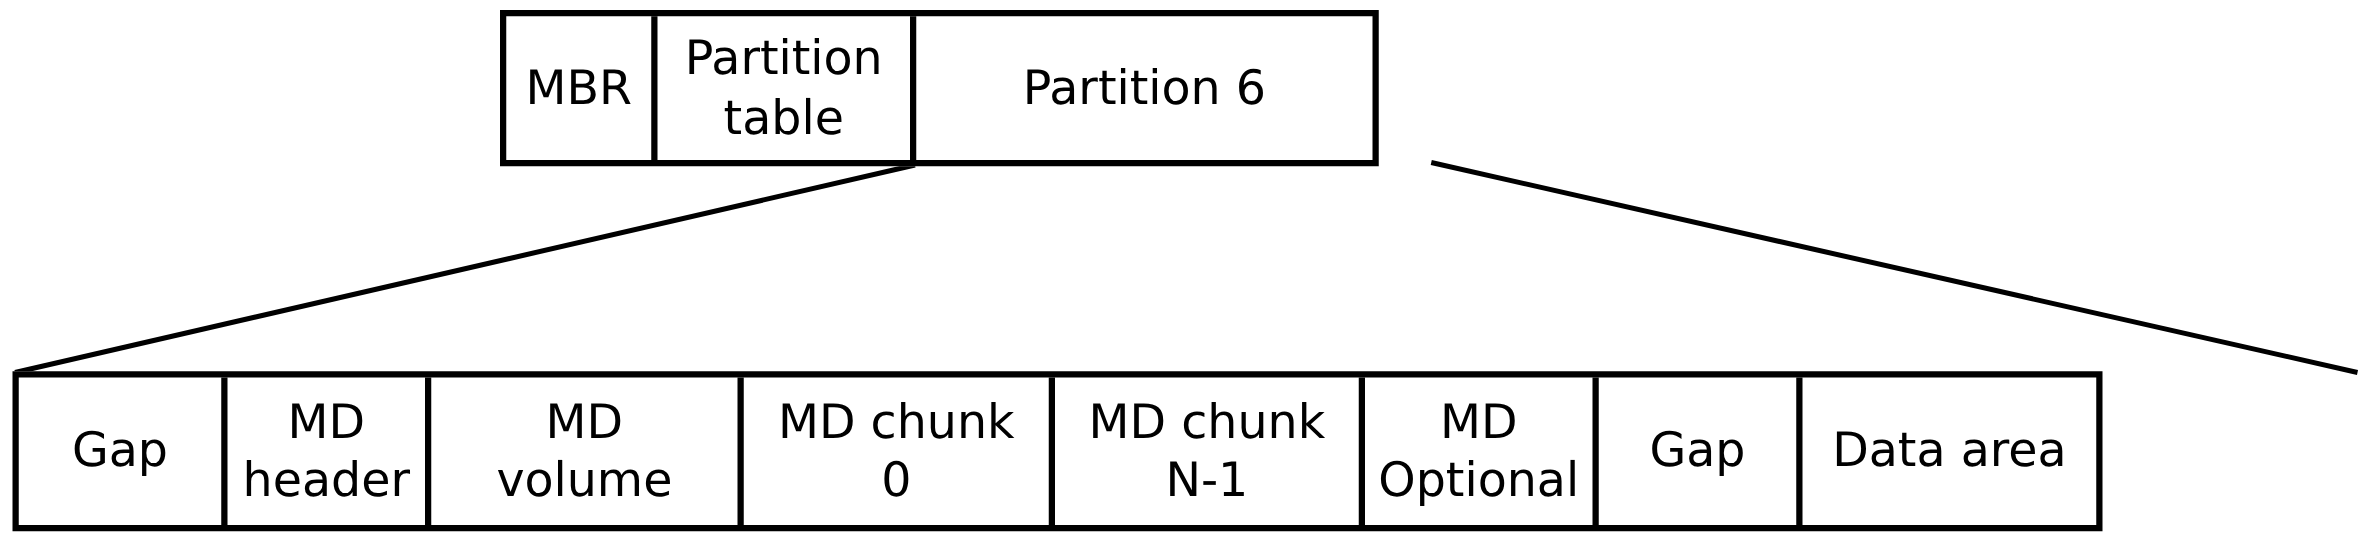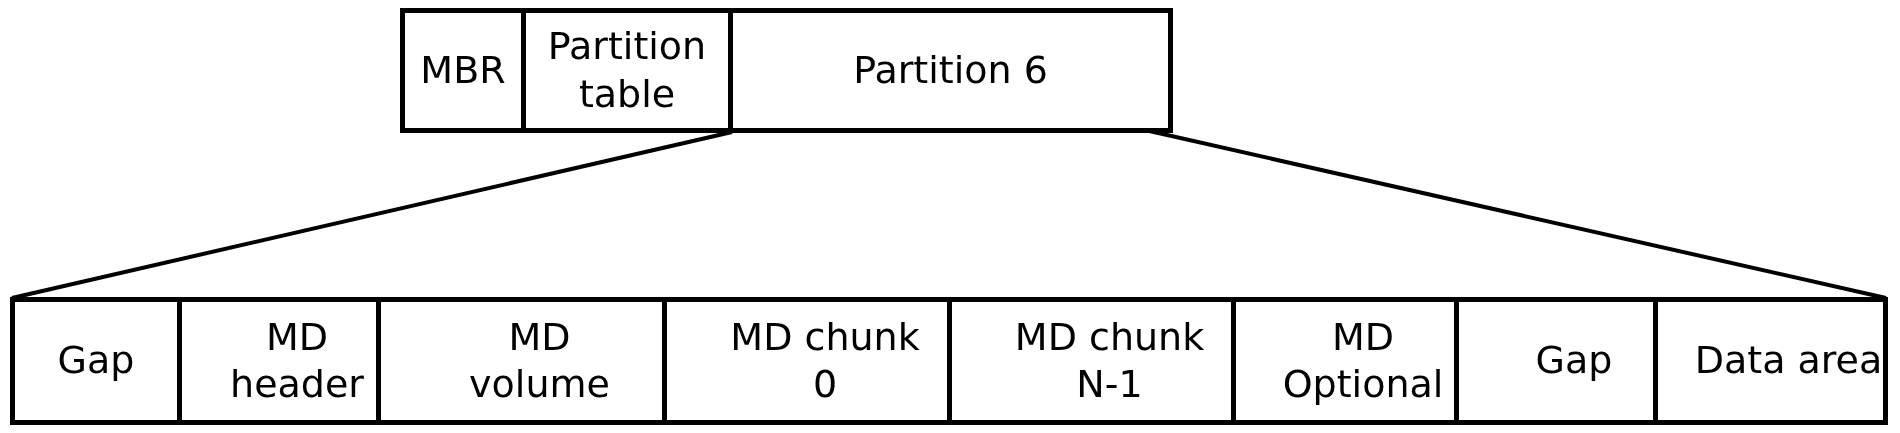"MBR" .disk-row { width: 773px -> 703px }
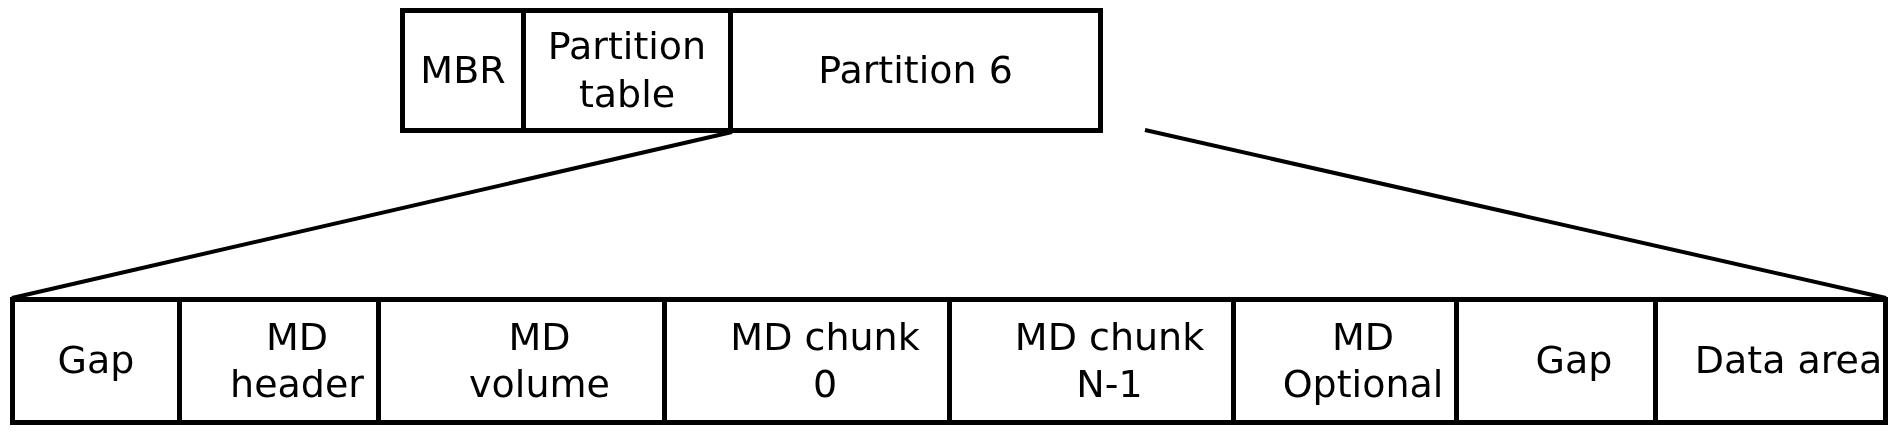"Gap" .partition-row { gap: 36px -> none; width: 1878px -> 1672px }
